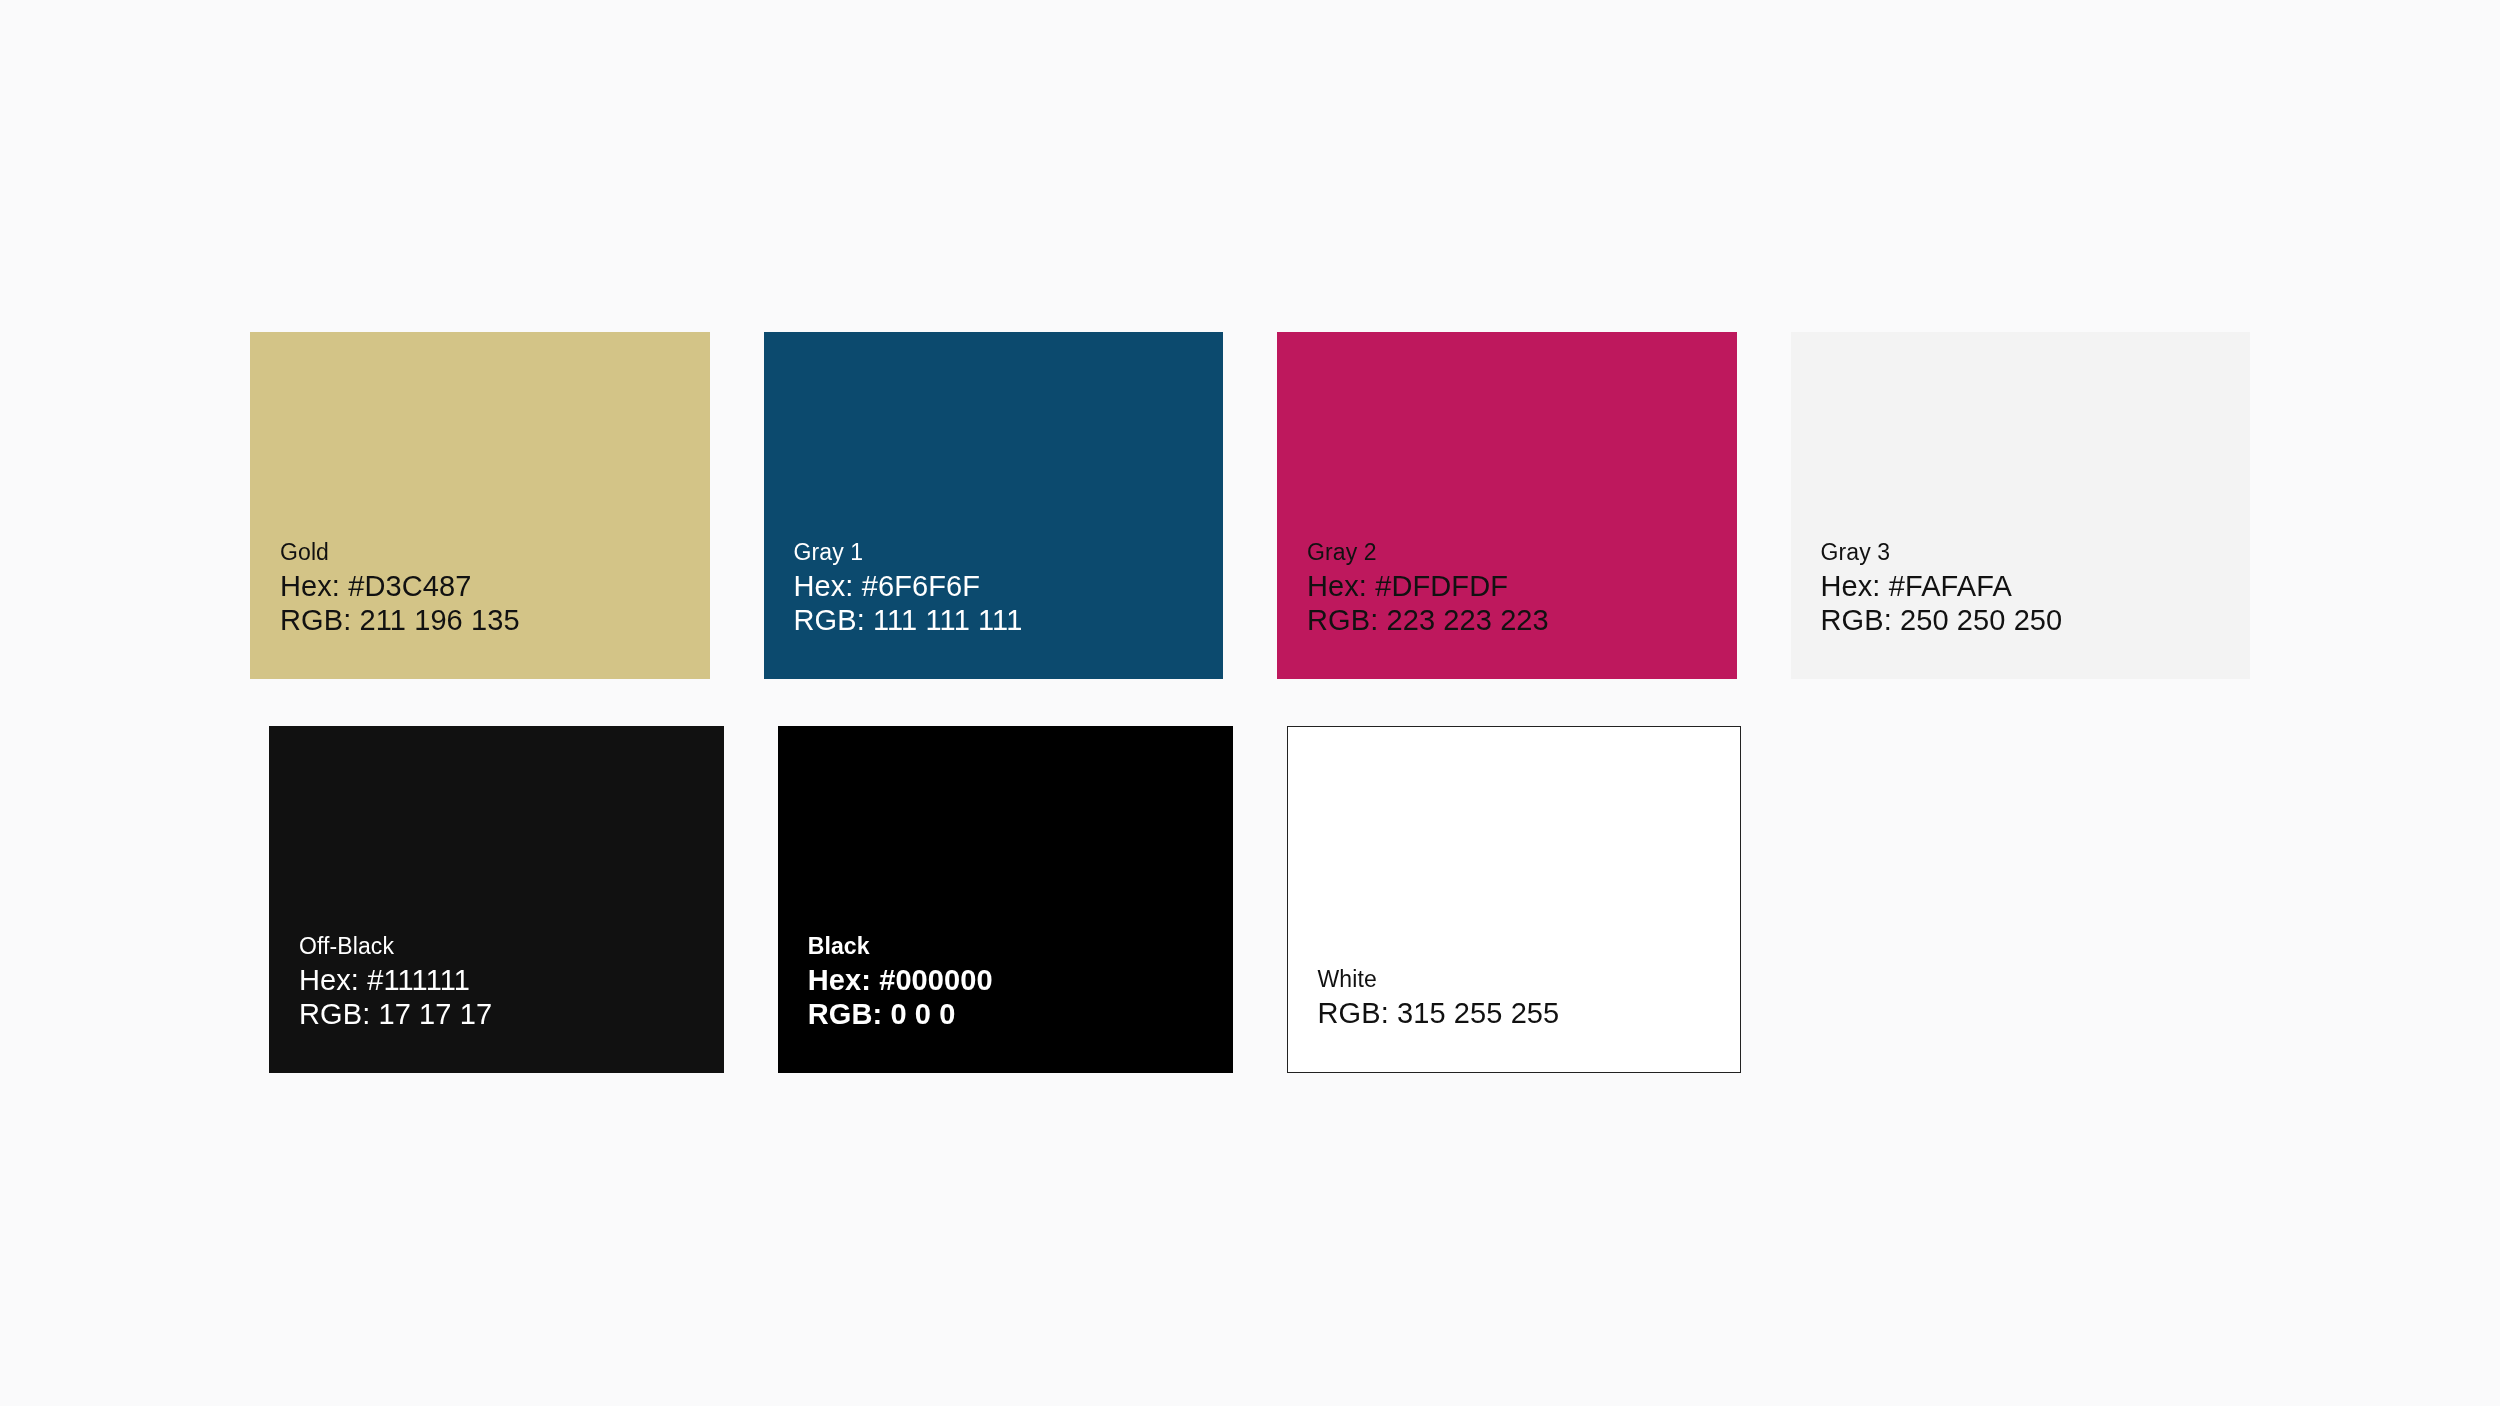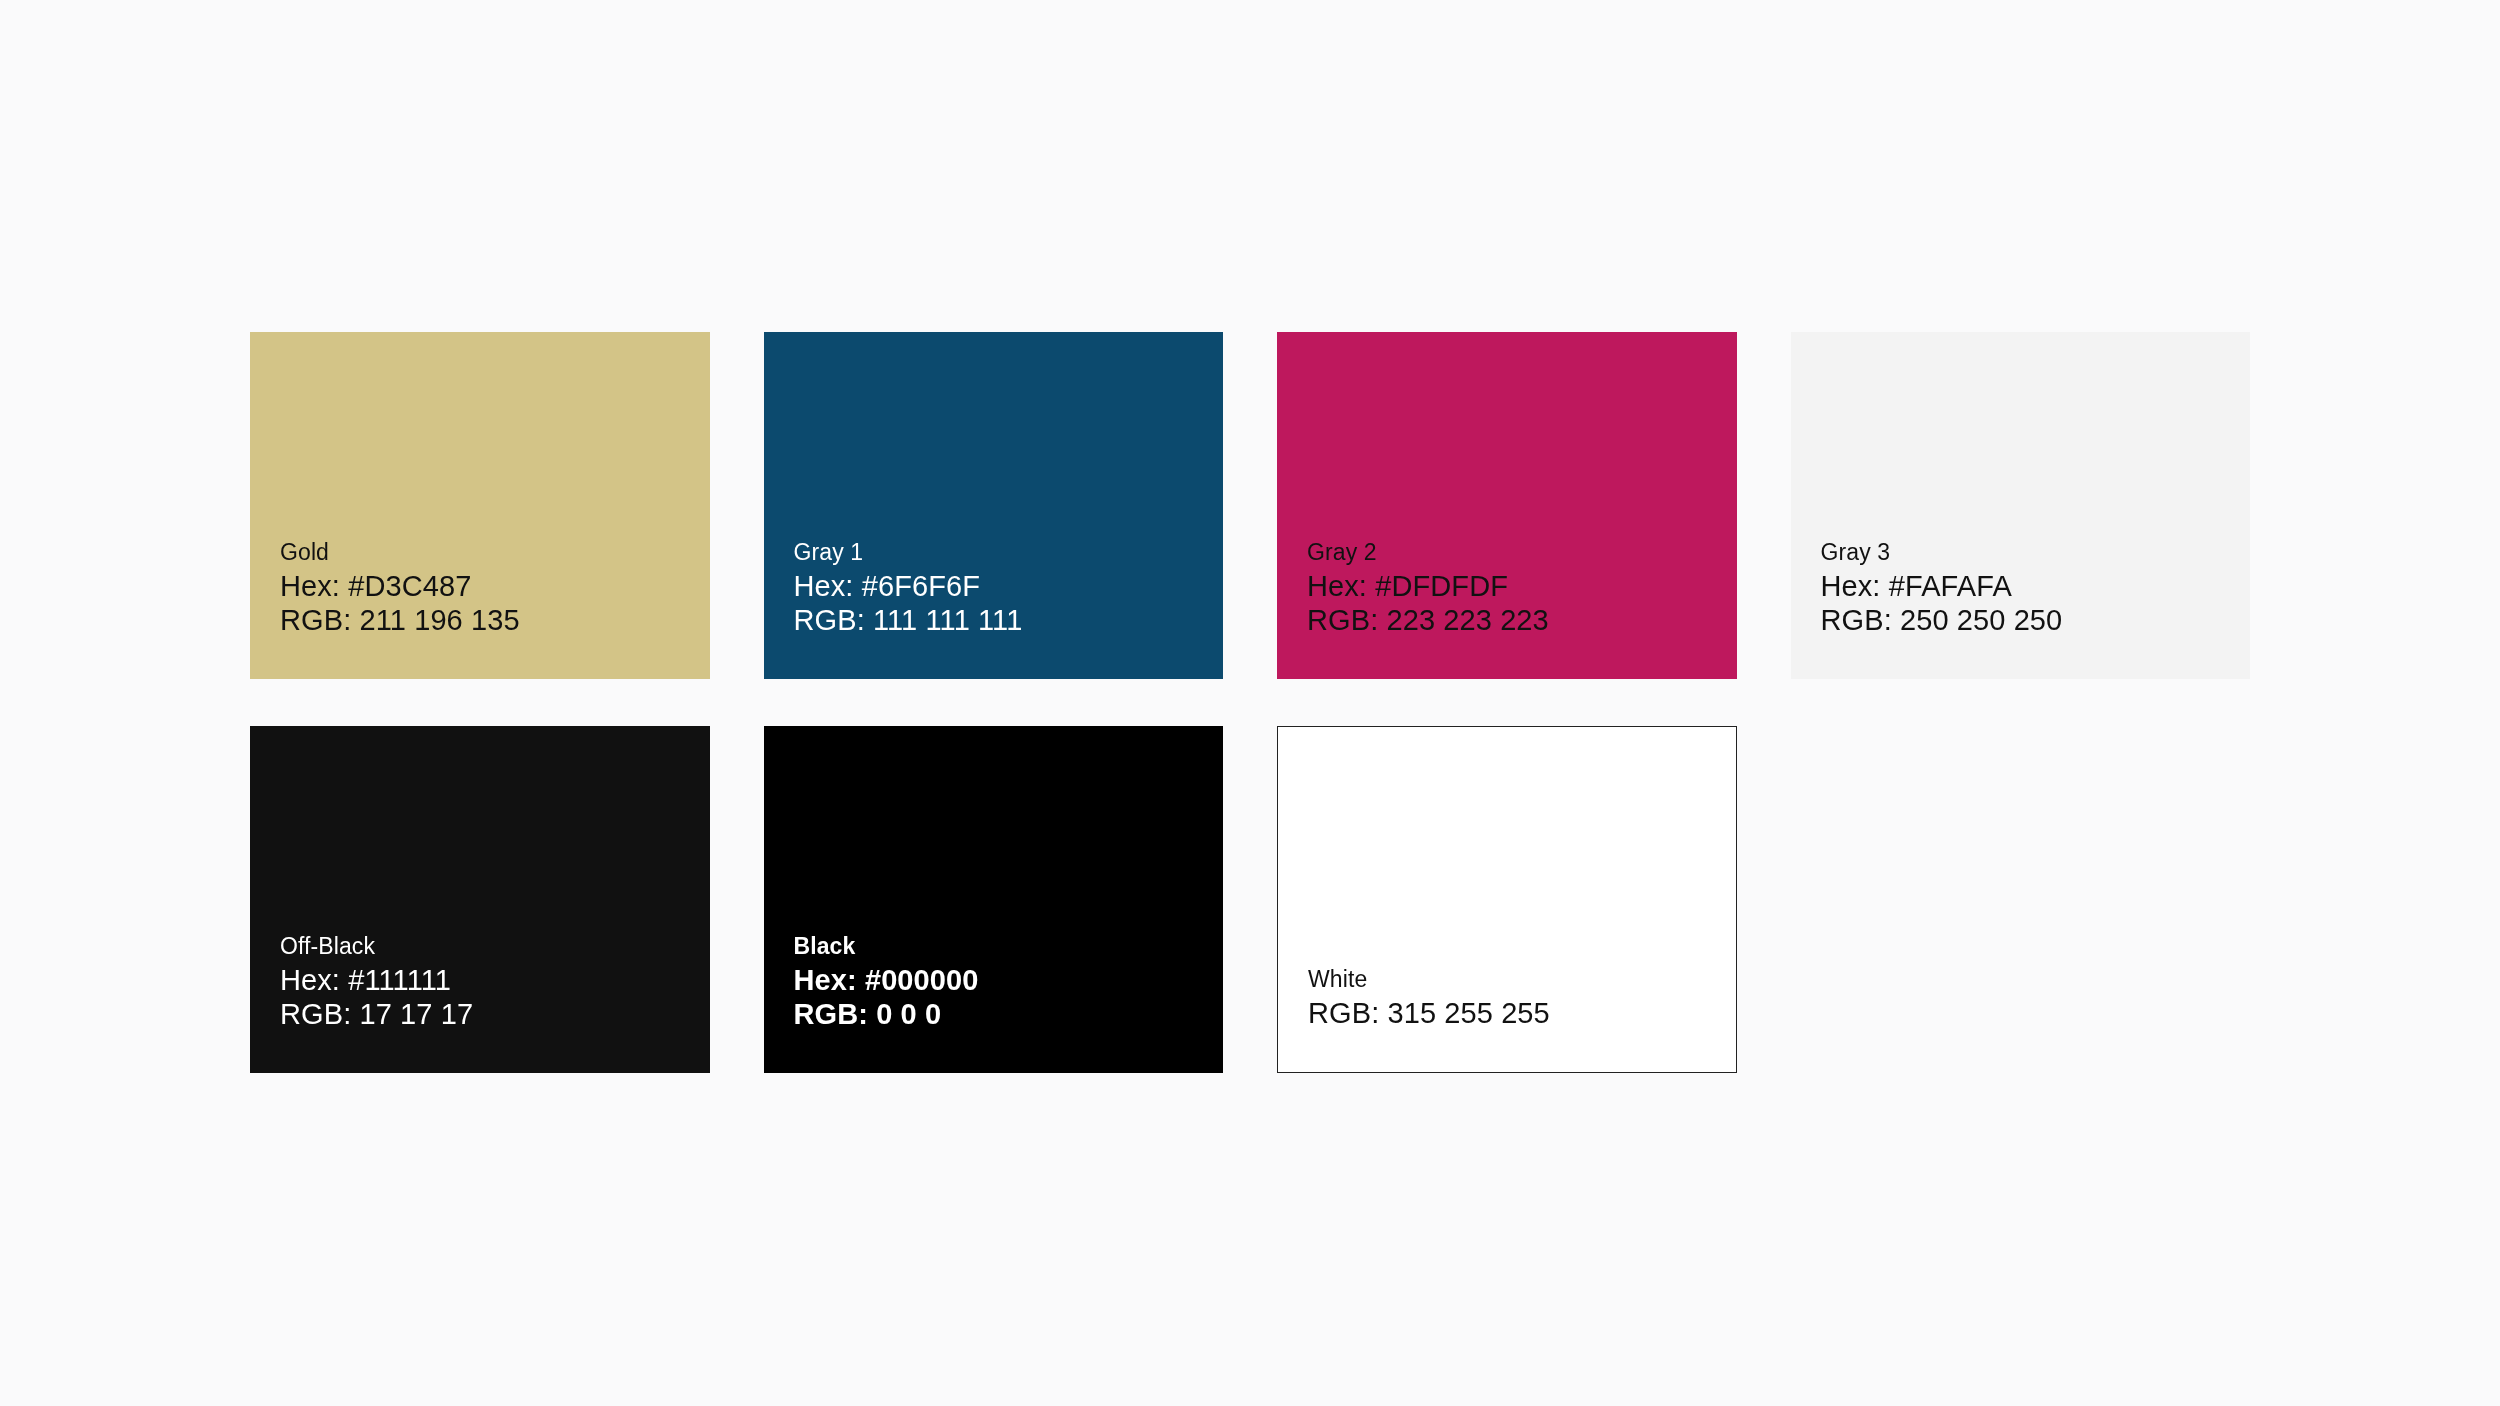"Off-Black" .swatch-row:last-child { margin-left: none -> 19px }
